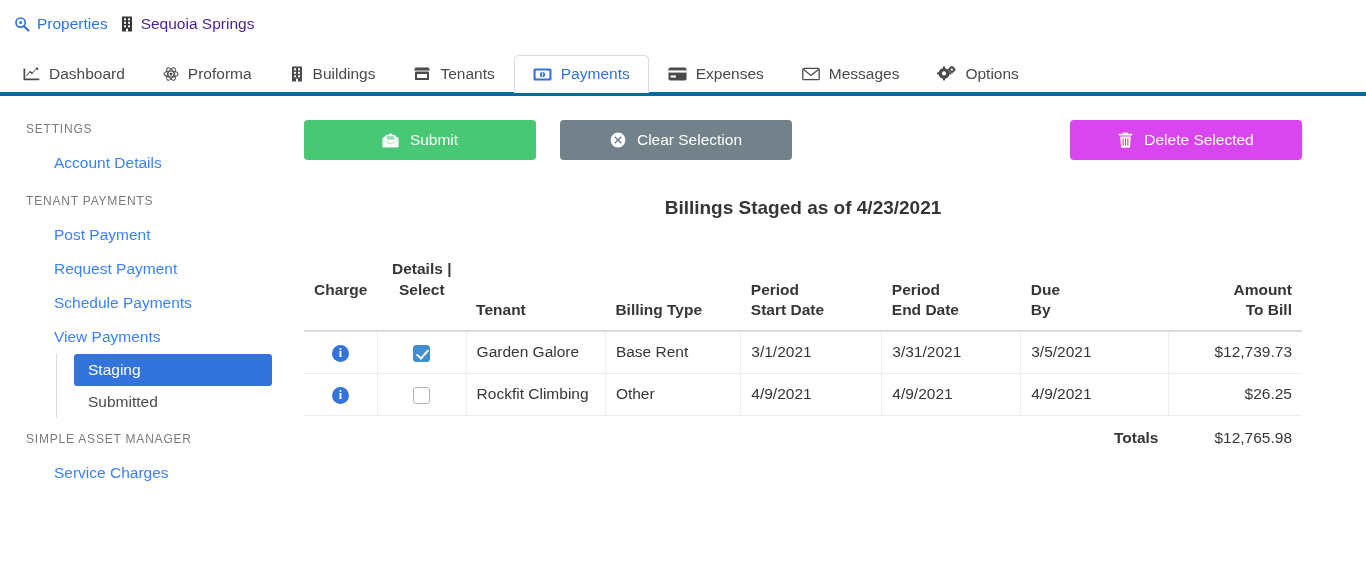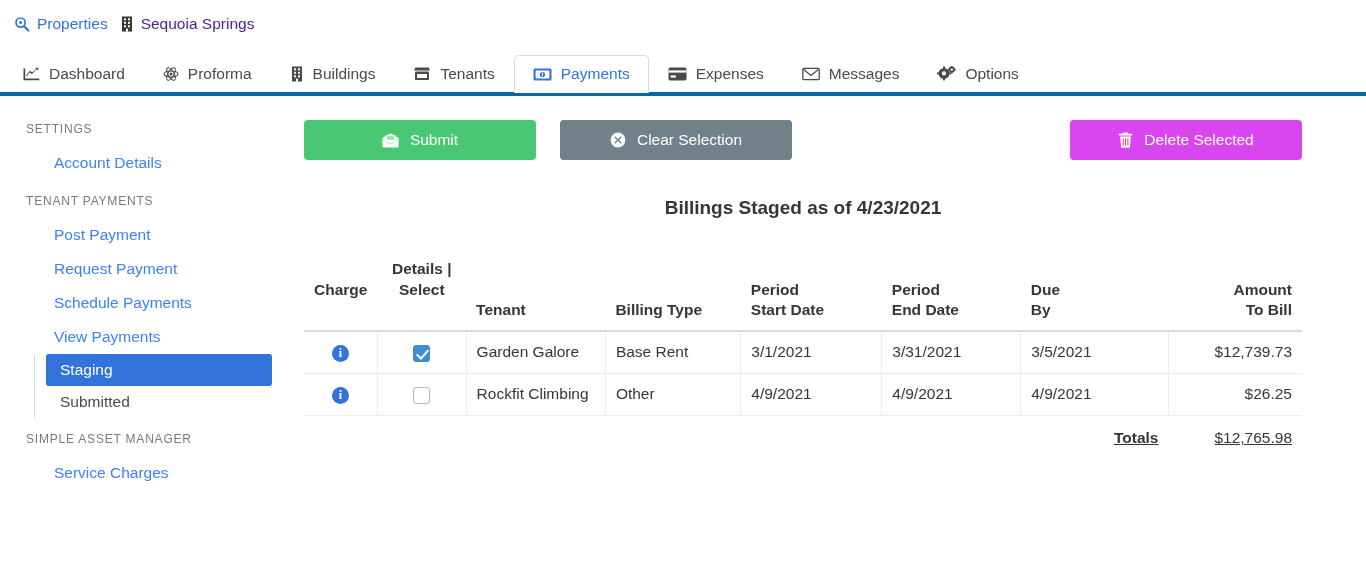"Staging" .sub-list { margin-left: 34px -> 56px; padding-left: 11px -> 17px }
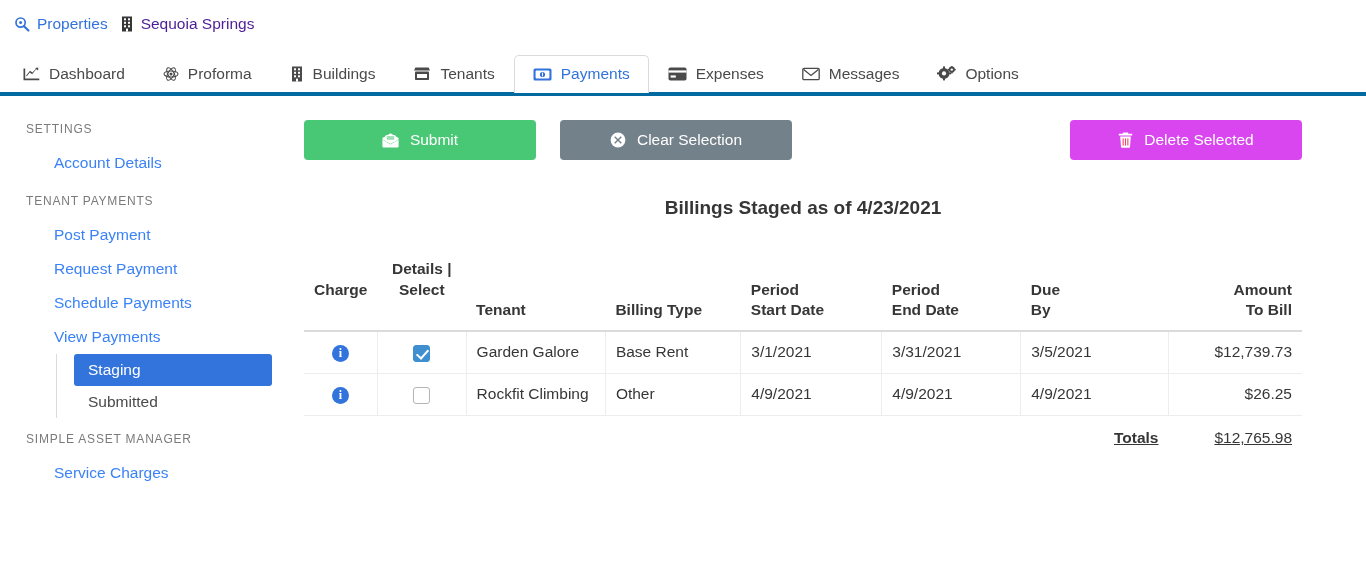"Totals" #totals-row td { text-decoration: underline -> none }
